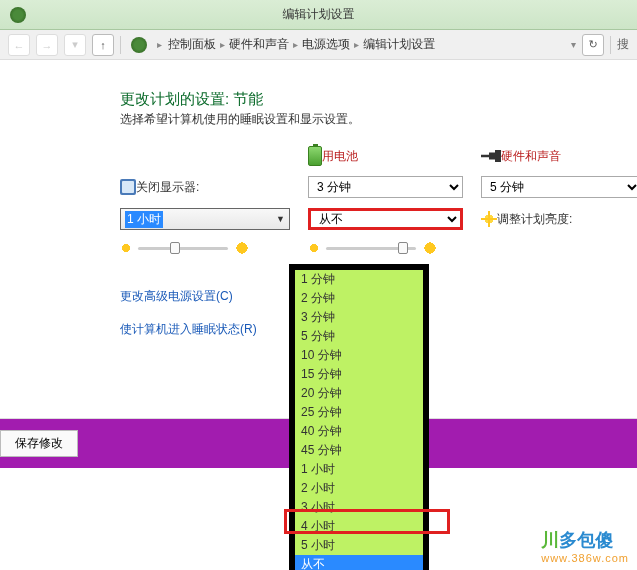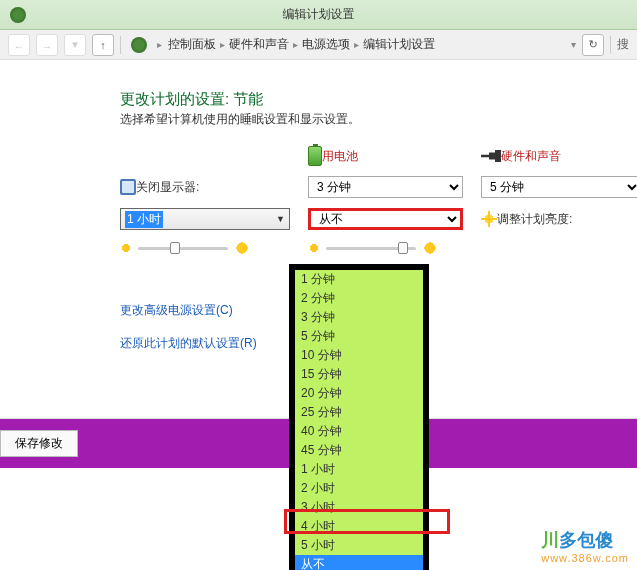"更改高级电源设置(C)" .links { margin-top: 46px -> 32px }
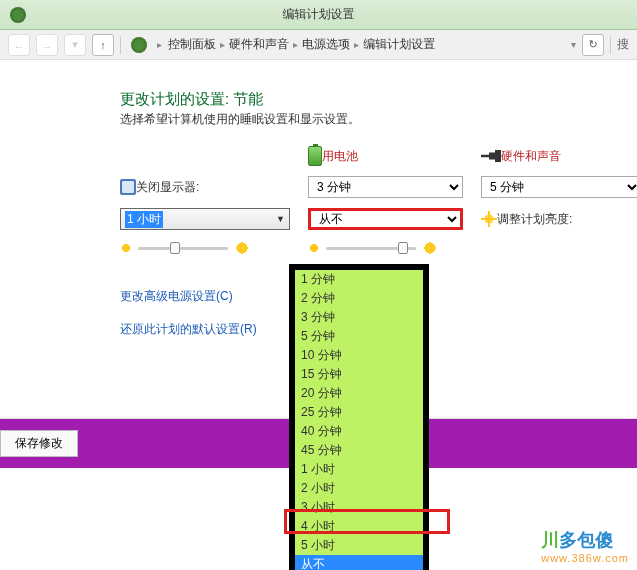"还原此计划的默认设置(R)" a { text: 还原此计划的默认设置 -> 使计算机进入睡眠状态 }
